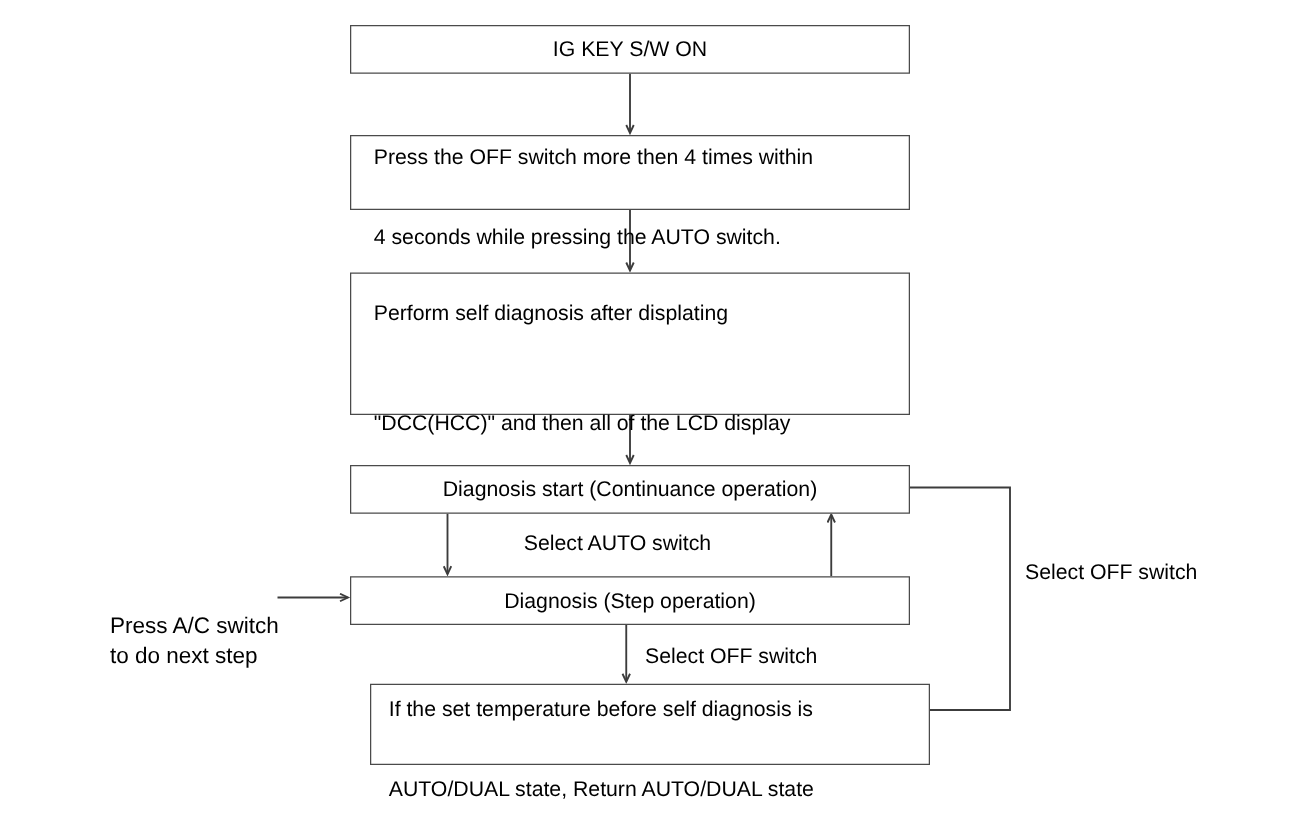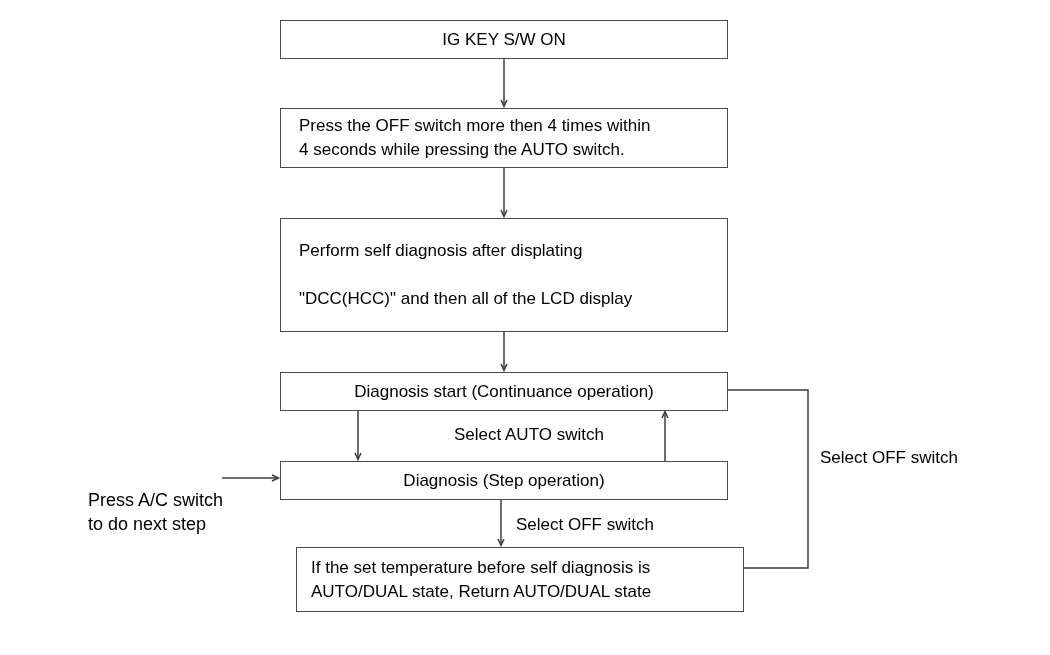"Press the OFF switch more" .node.left .line { margin-top: none -> 40px }
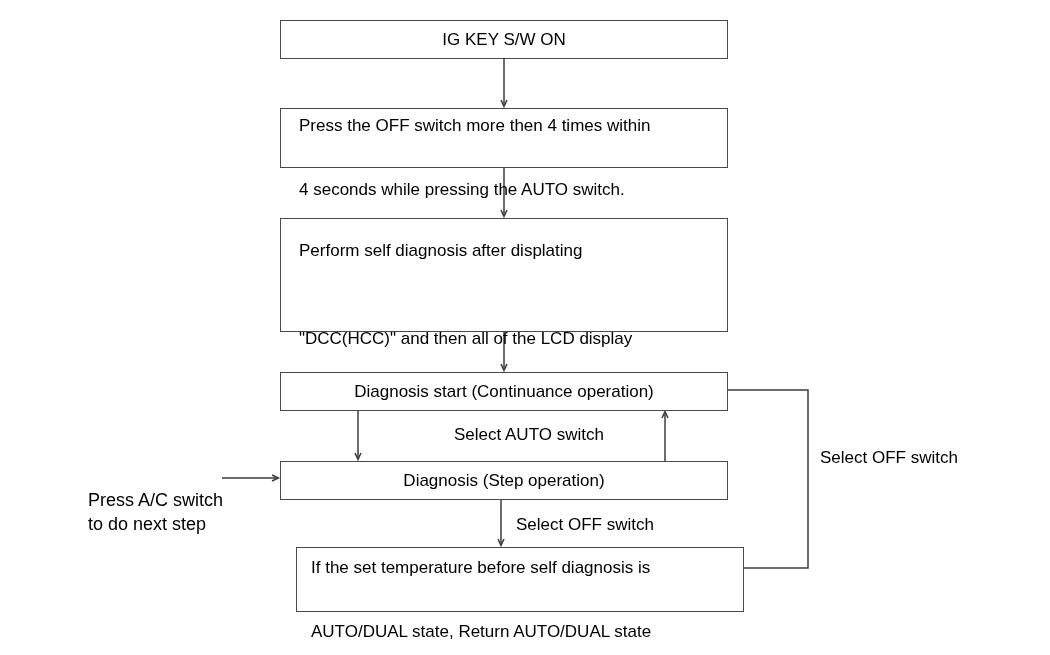"Select AUTO switch" div.edge-label { left: 454px -> 419px }
